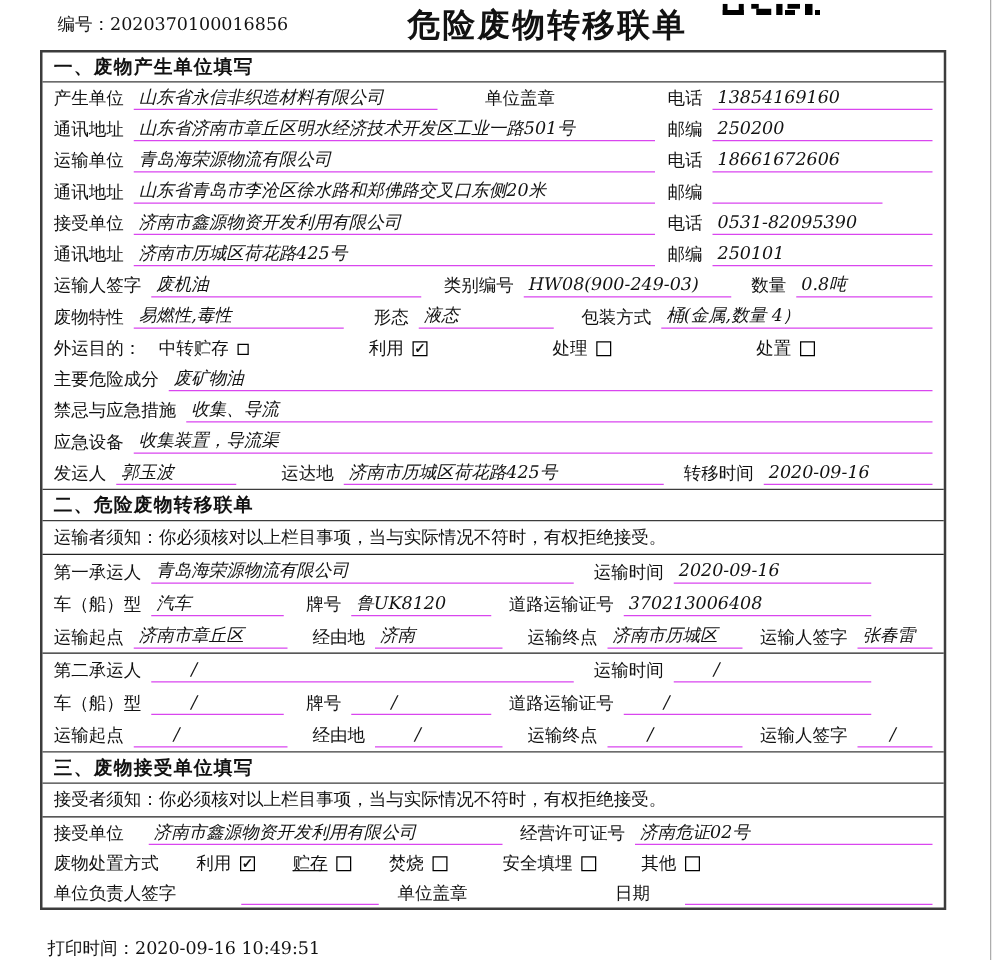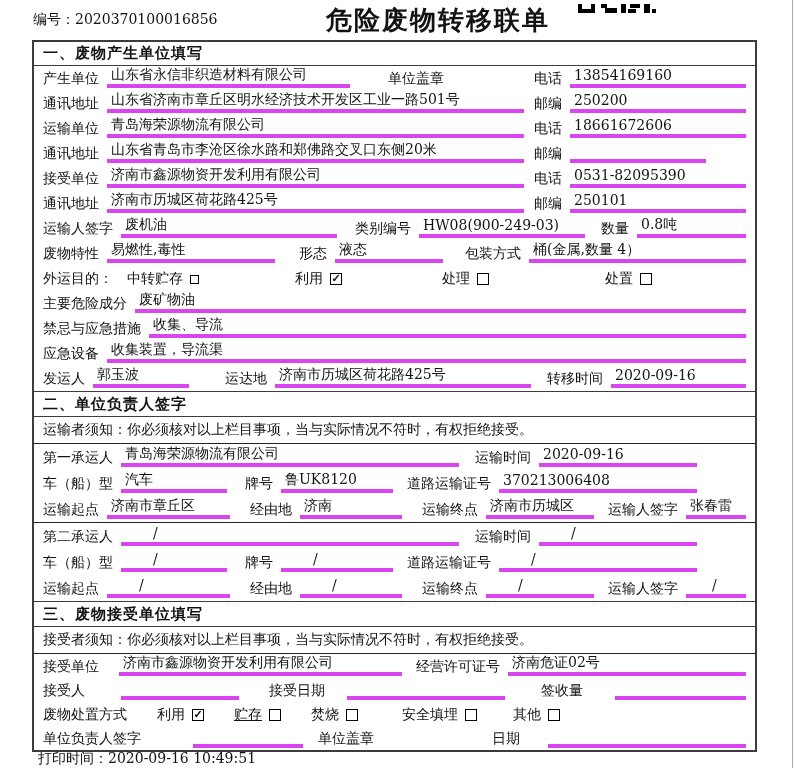"编号：2020370100016856" .doc-no { left: 33px -> 46px }
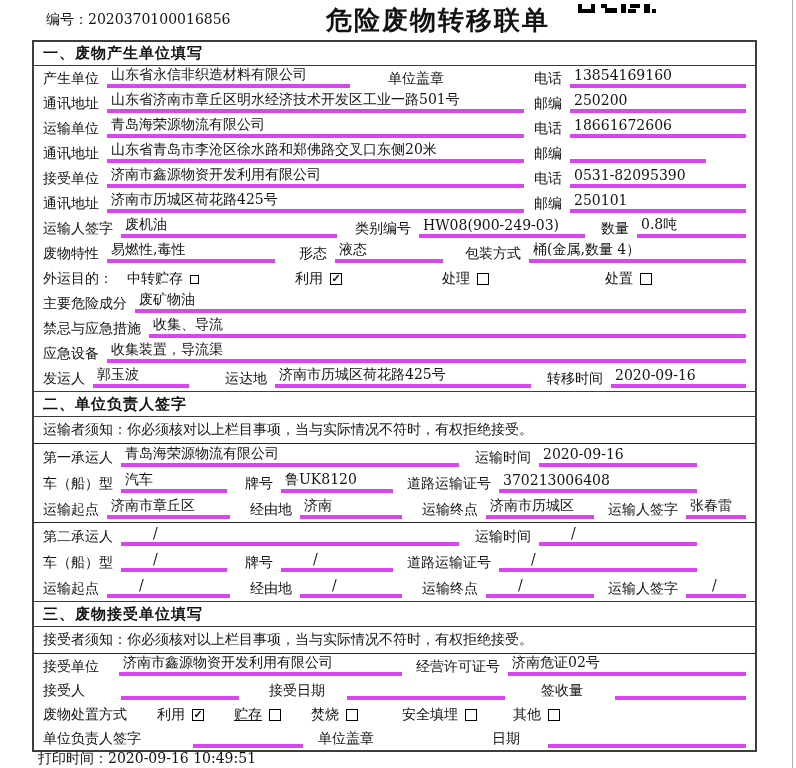"山东省永信非织造材料有限公司" .u { border-bottom: 4px solid #d946ef -> 1px solid #d946ef; font-style: none -> italic }
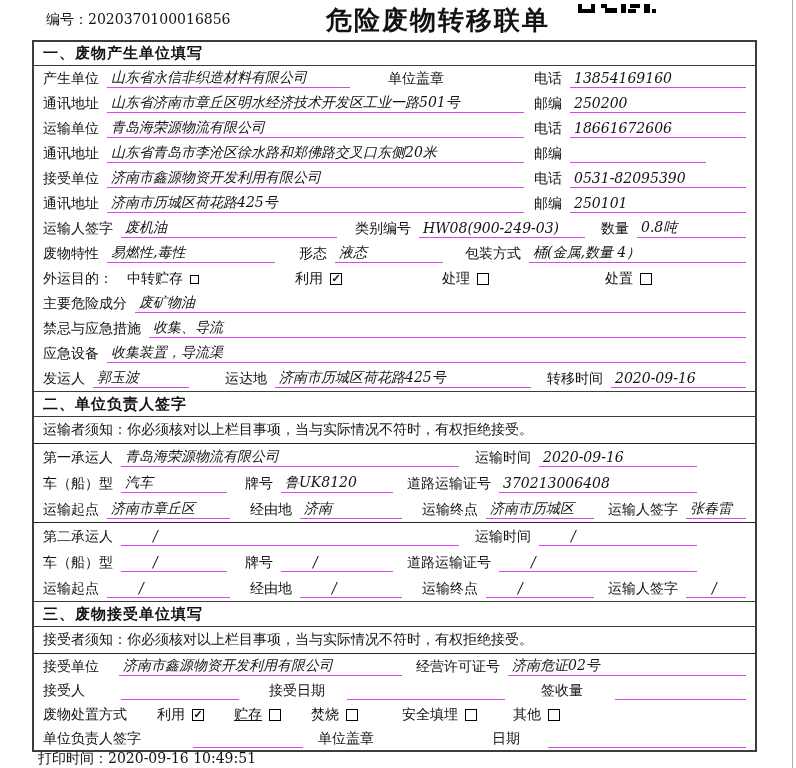"二、单位负责人签字" div.sec-header { text: 单位负责人签字 -> 危险废物转移联单 }
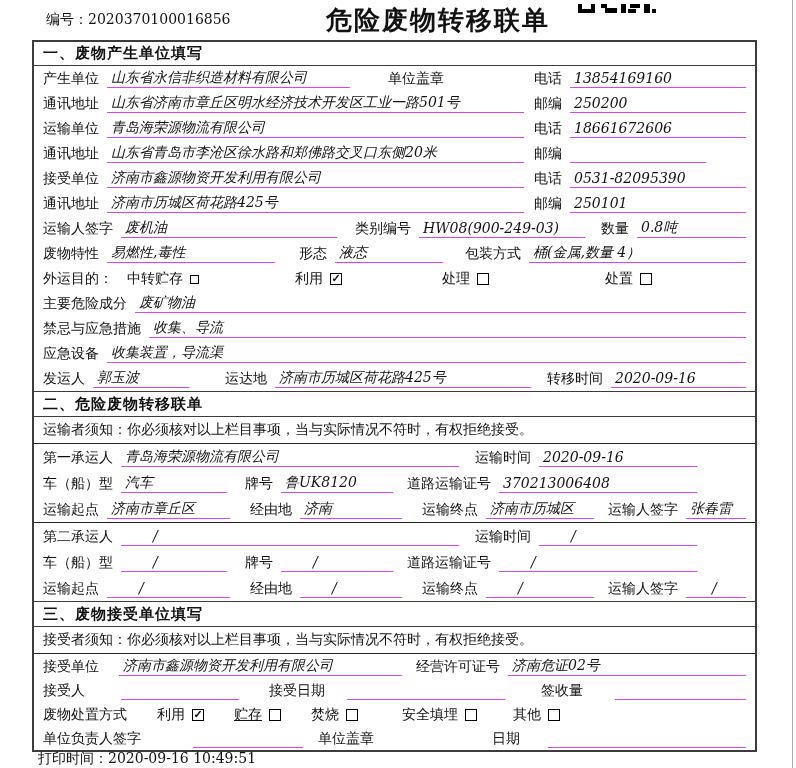"接受人" div.row { html: <div> <span>接受人</span> <span></span> <span>接受日期</span> <span></span> <span>签收量</span> <span></span> </div> -> none }
